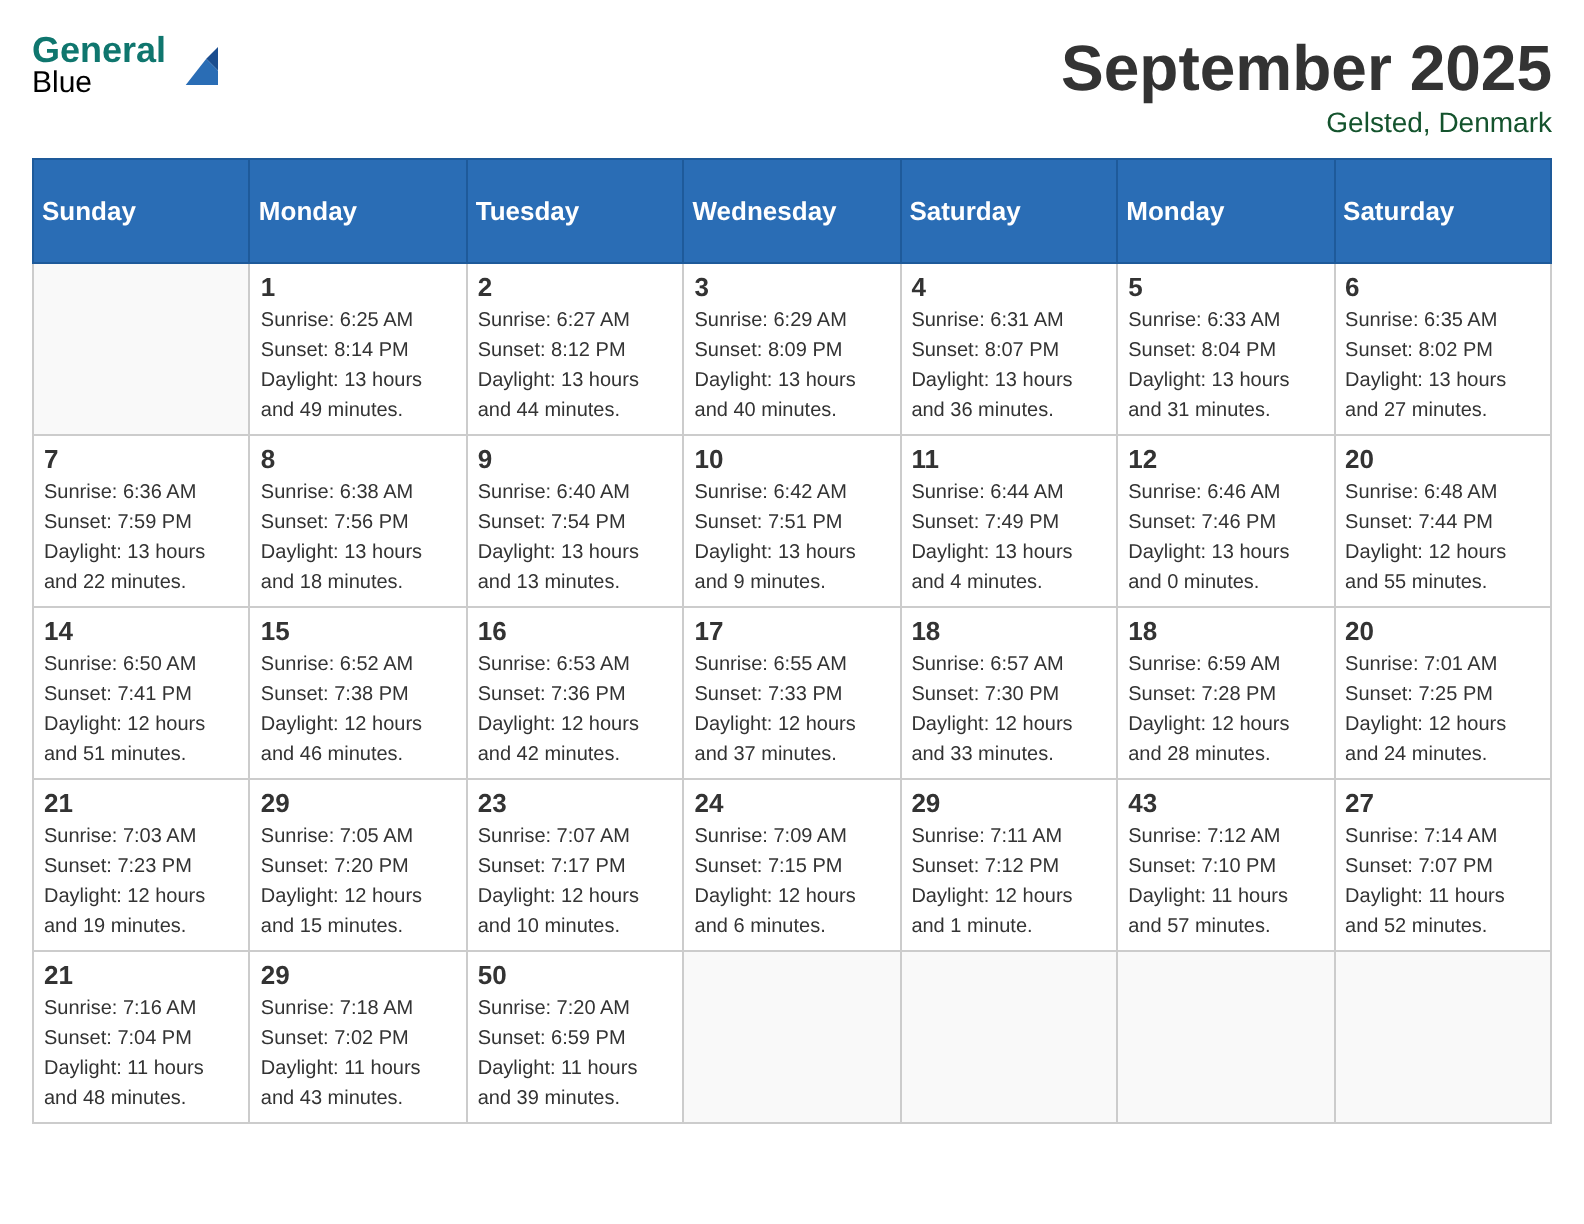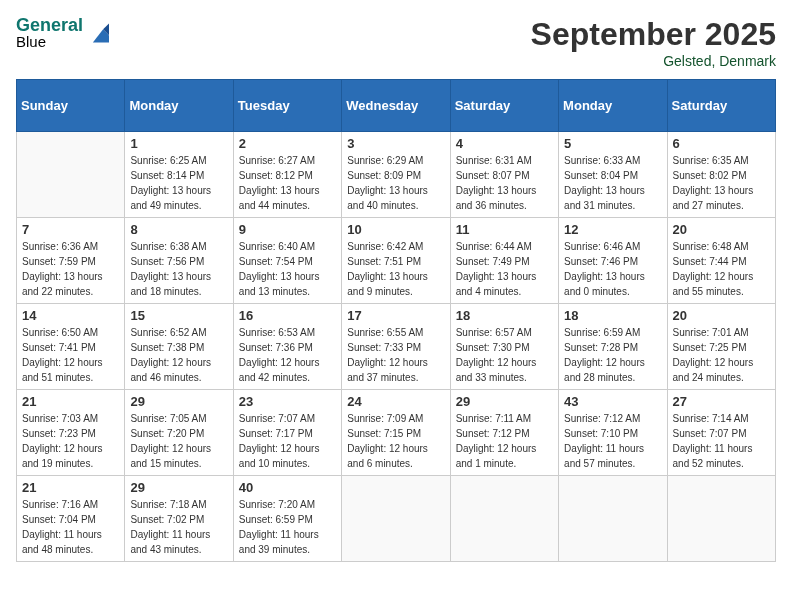"40" span.day-number { text: 40 -> 50 }
